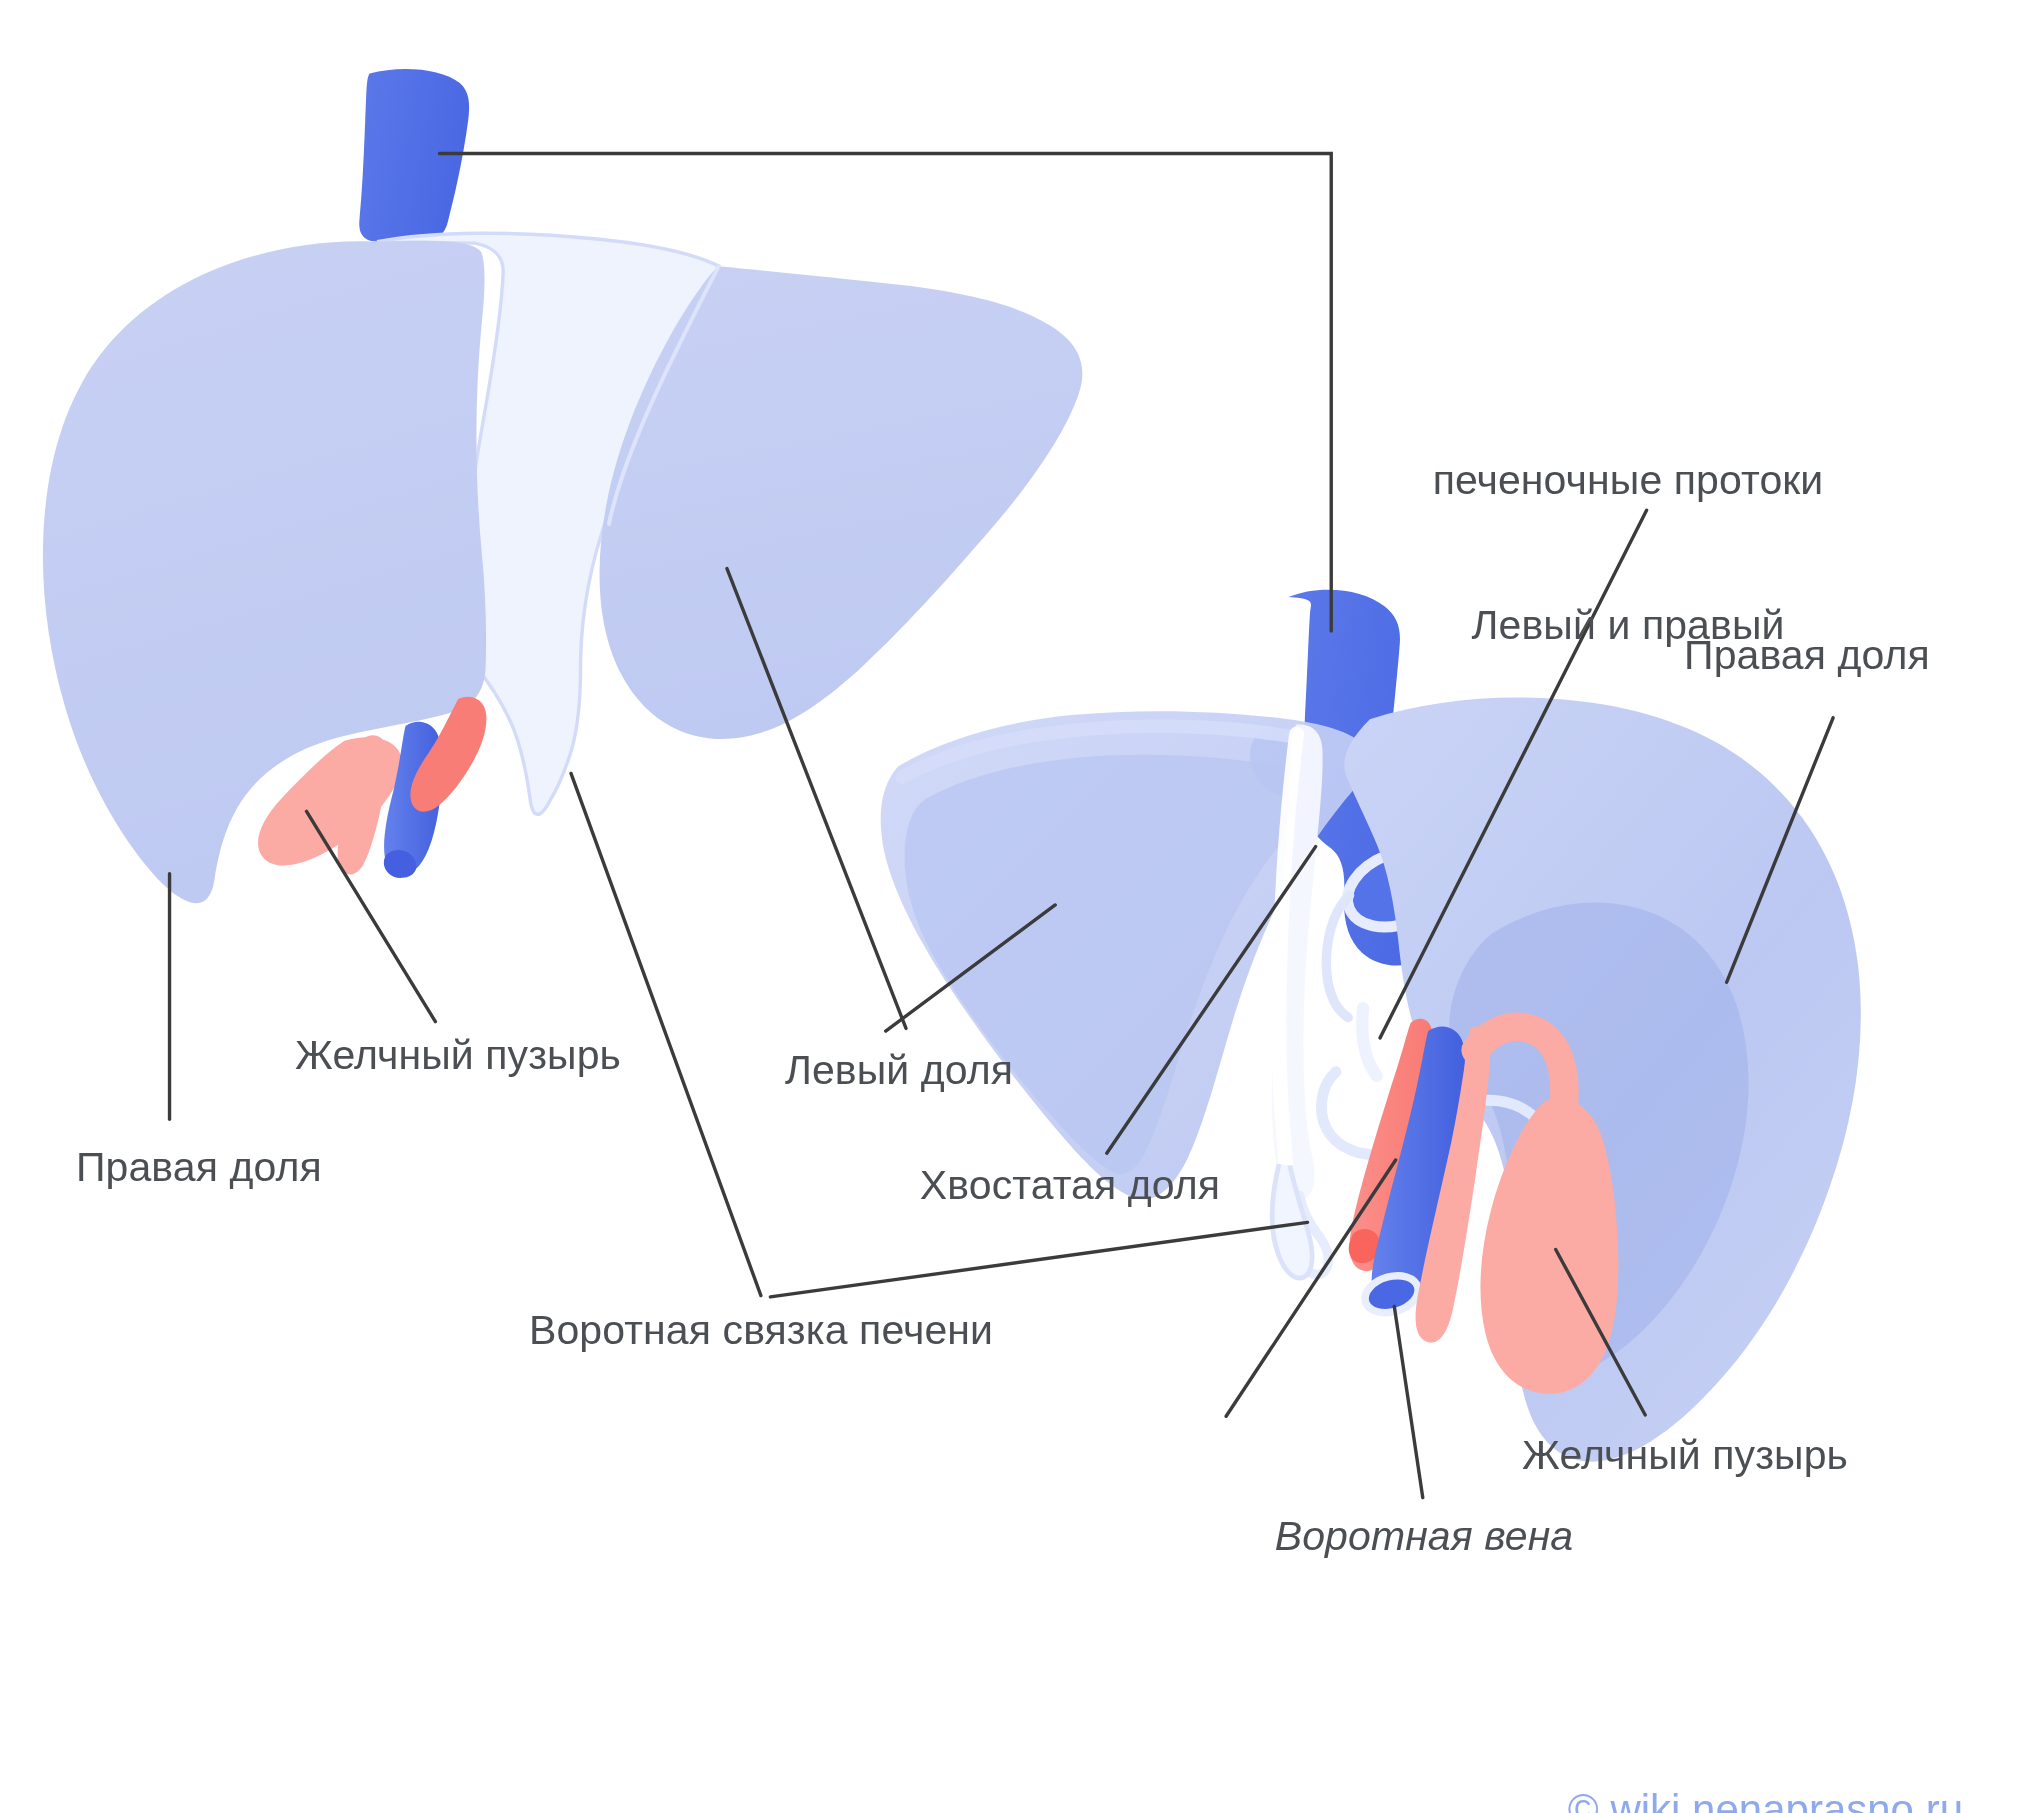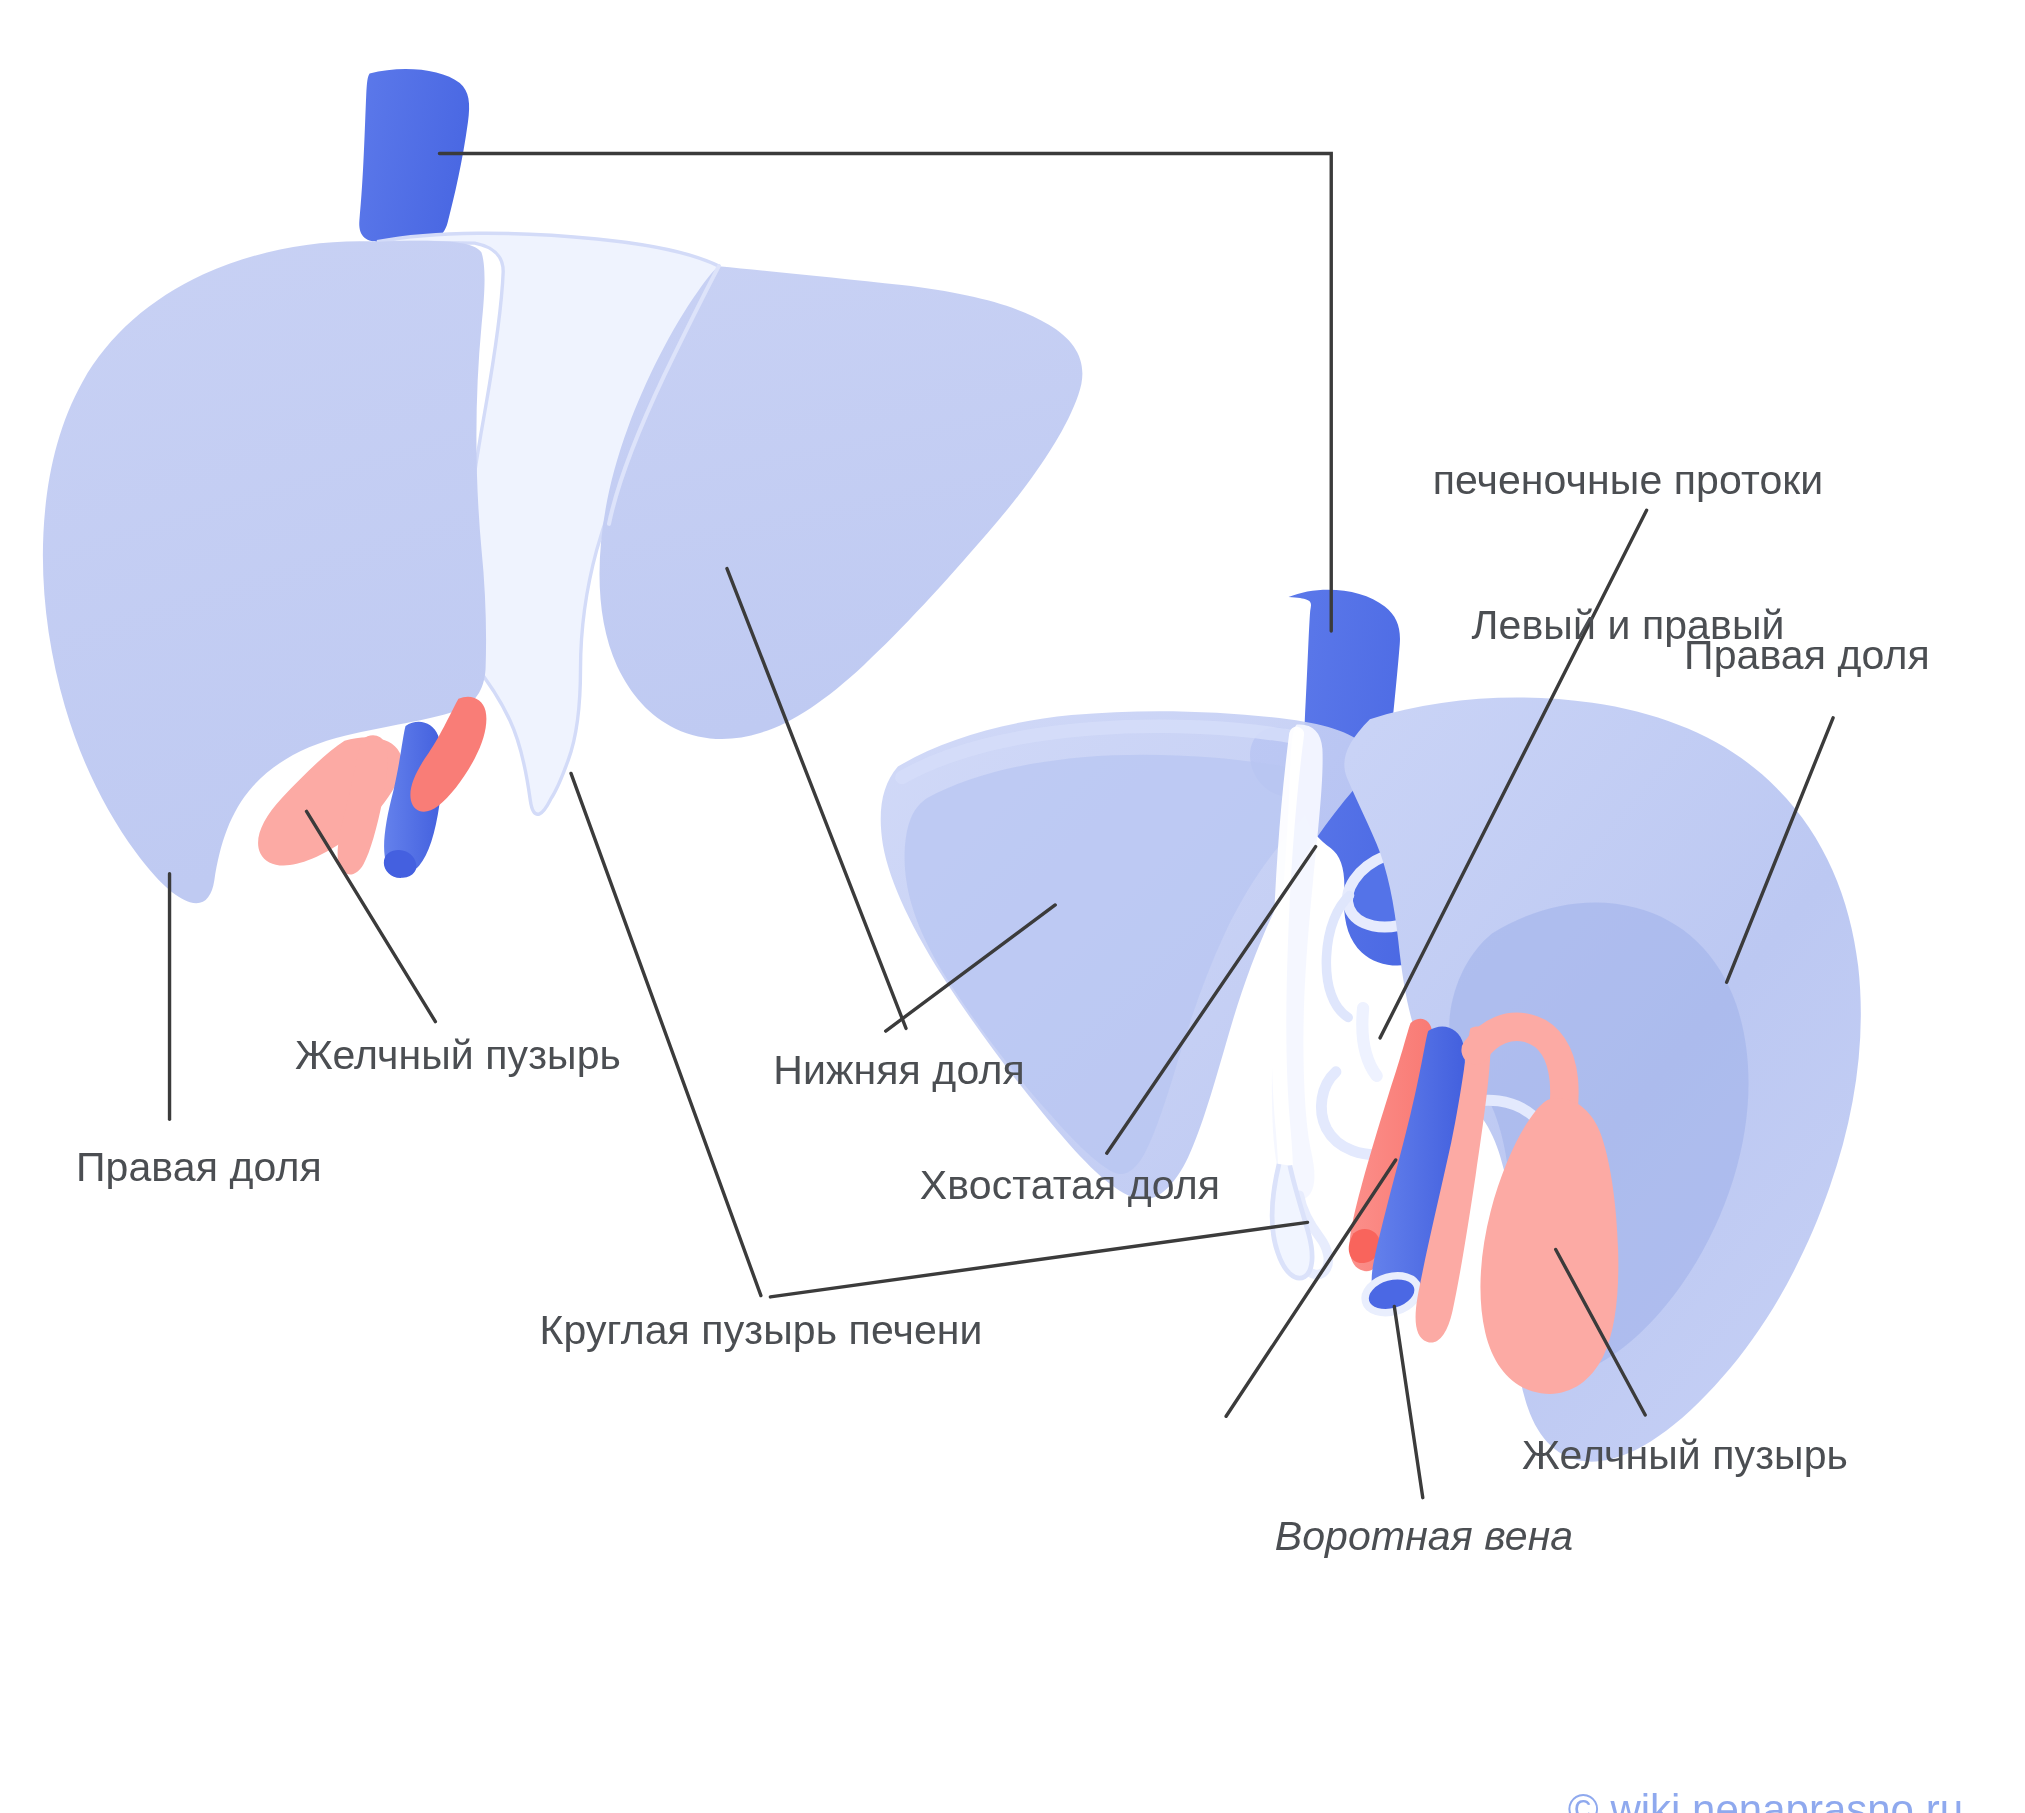"Нижняя доля" div.lbl { text: Нижняя -> Левый }
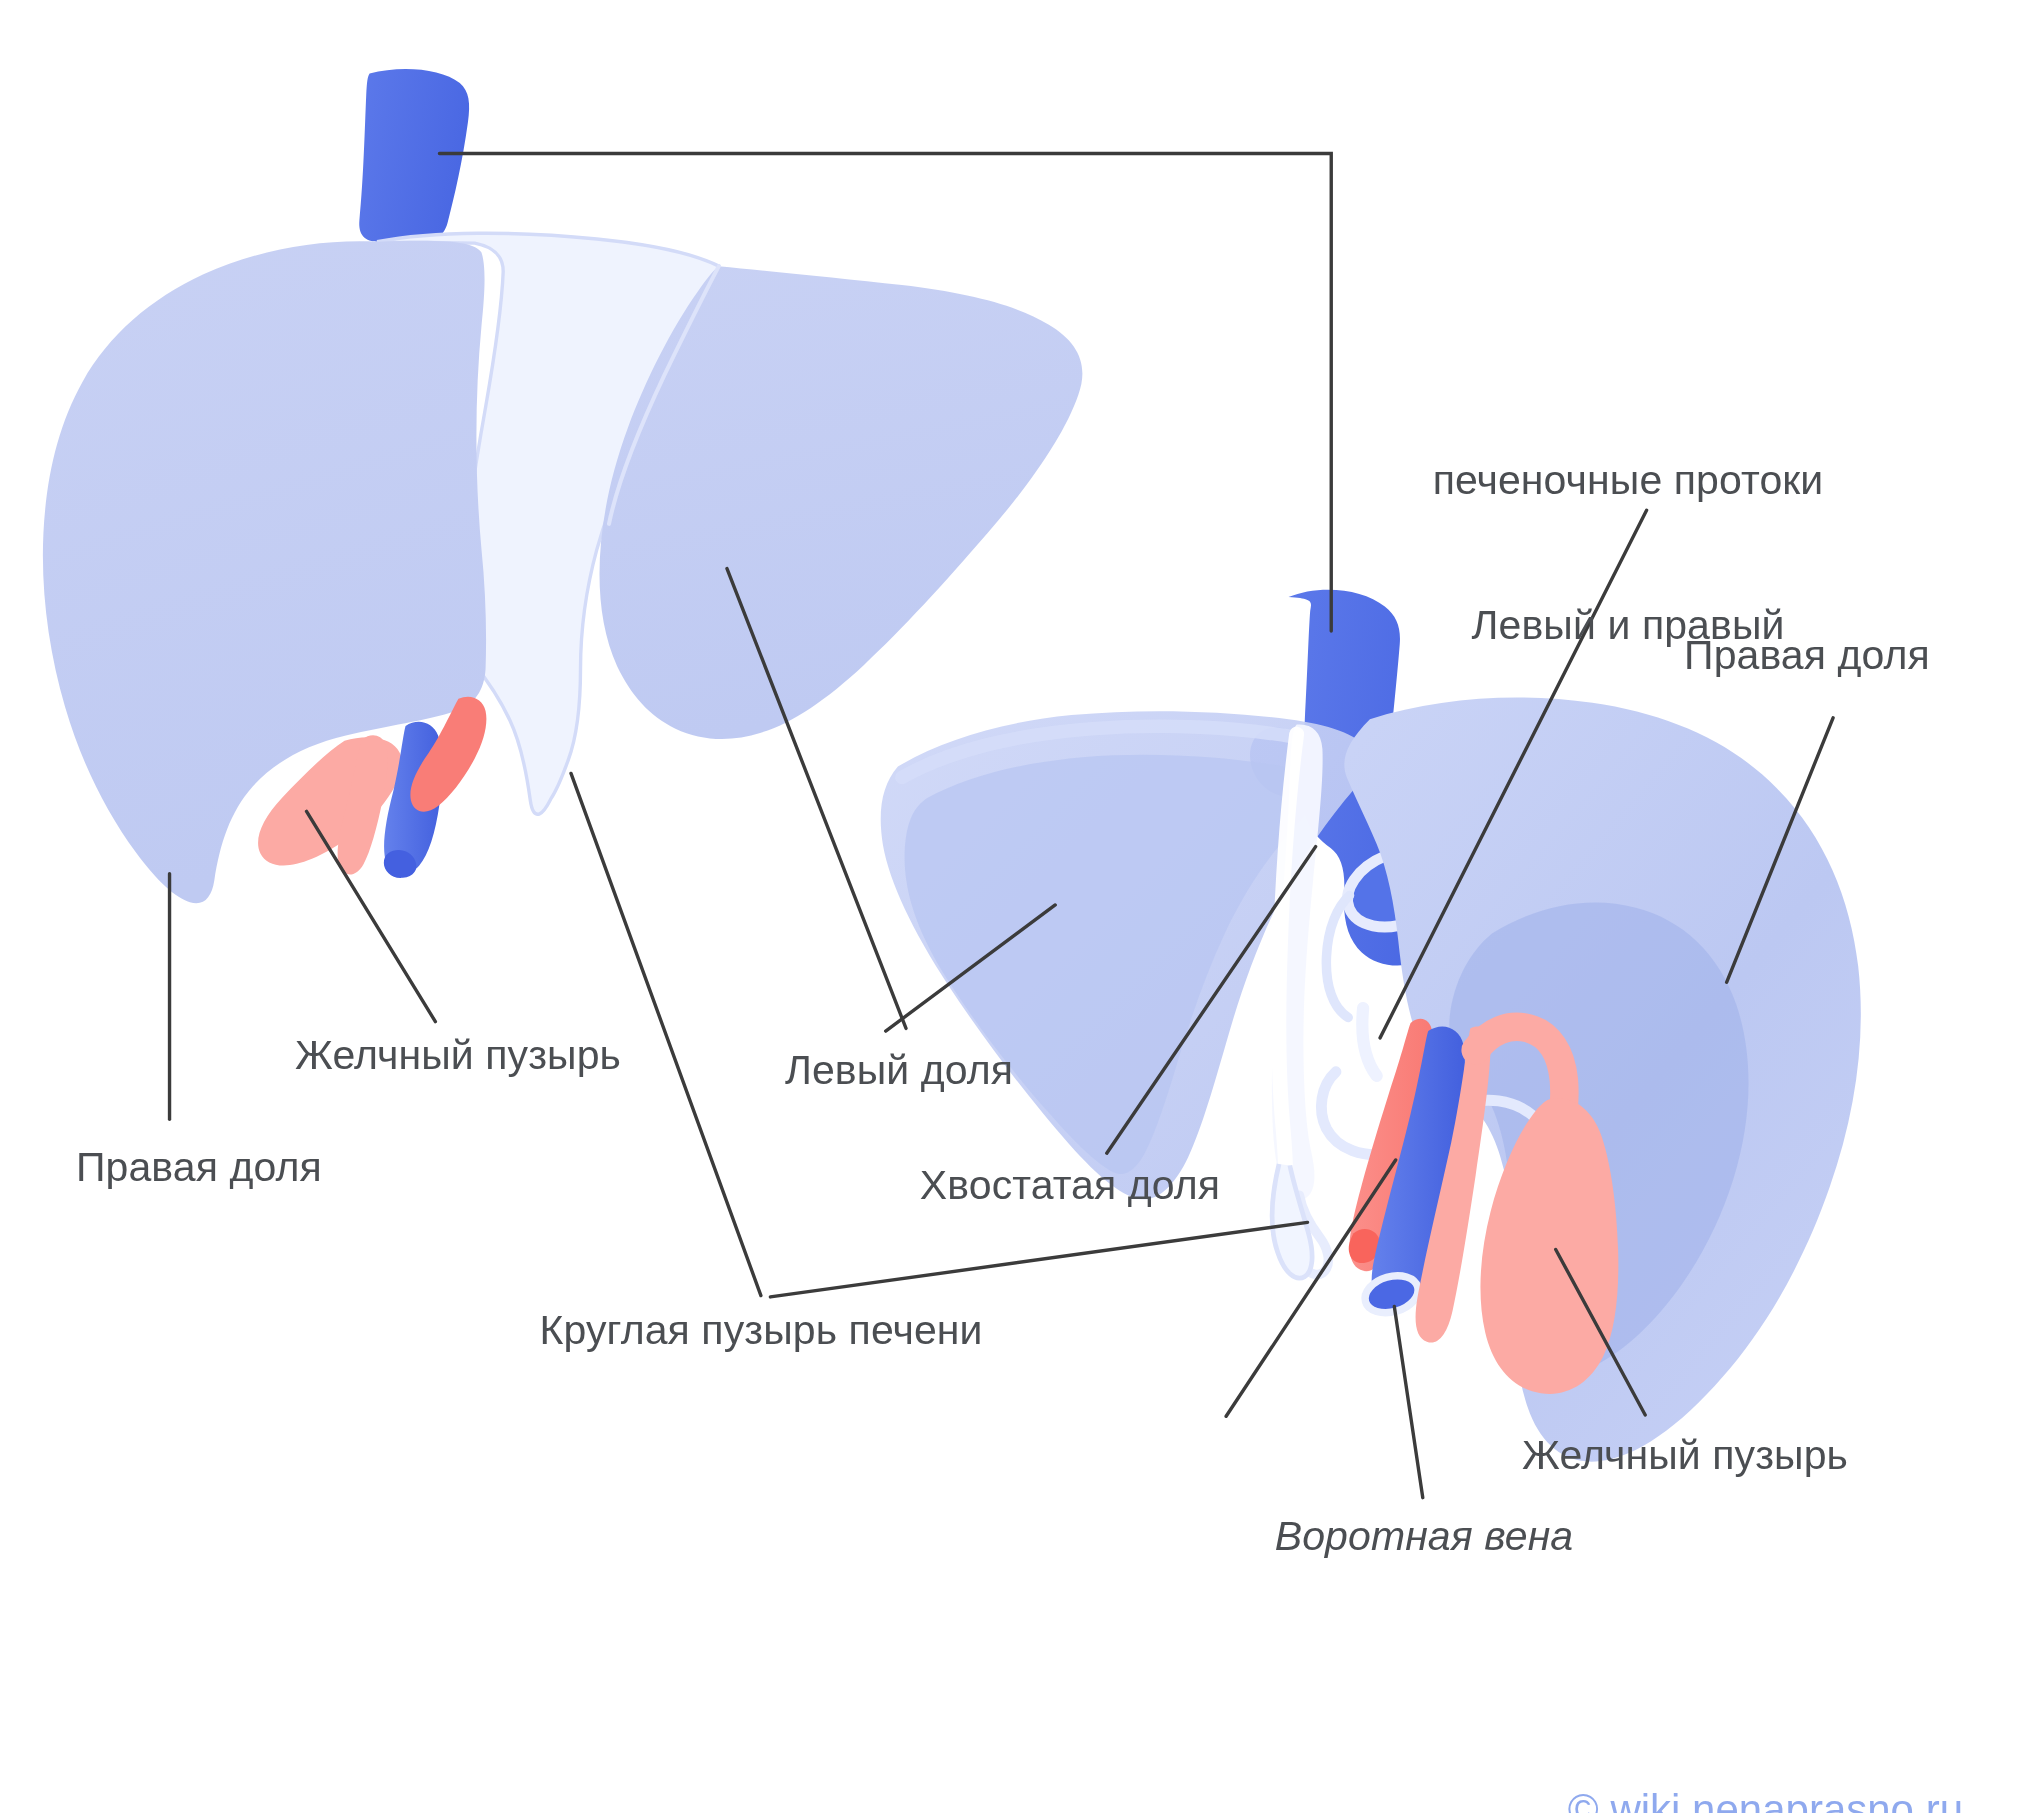"Круглая пузырь печени" div.lbl { text: Круглая пузырь -> Воротная связка }
